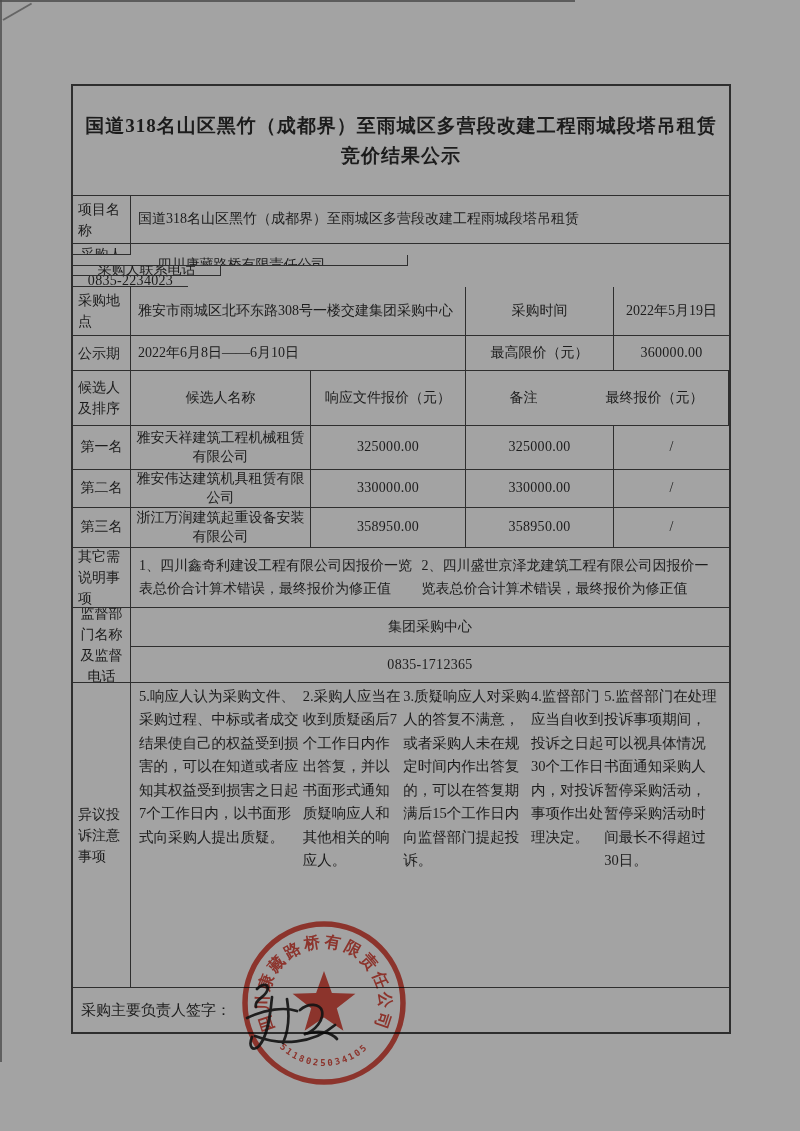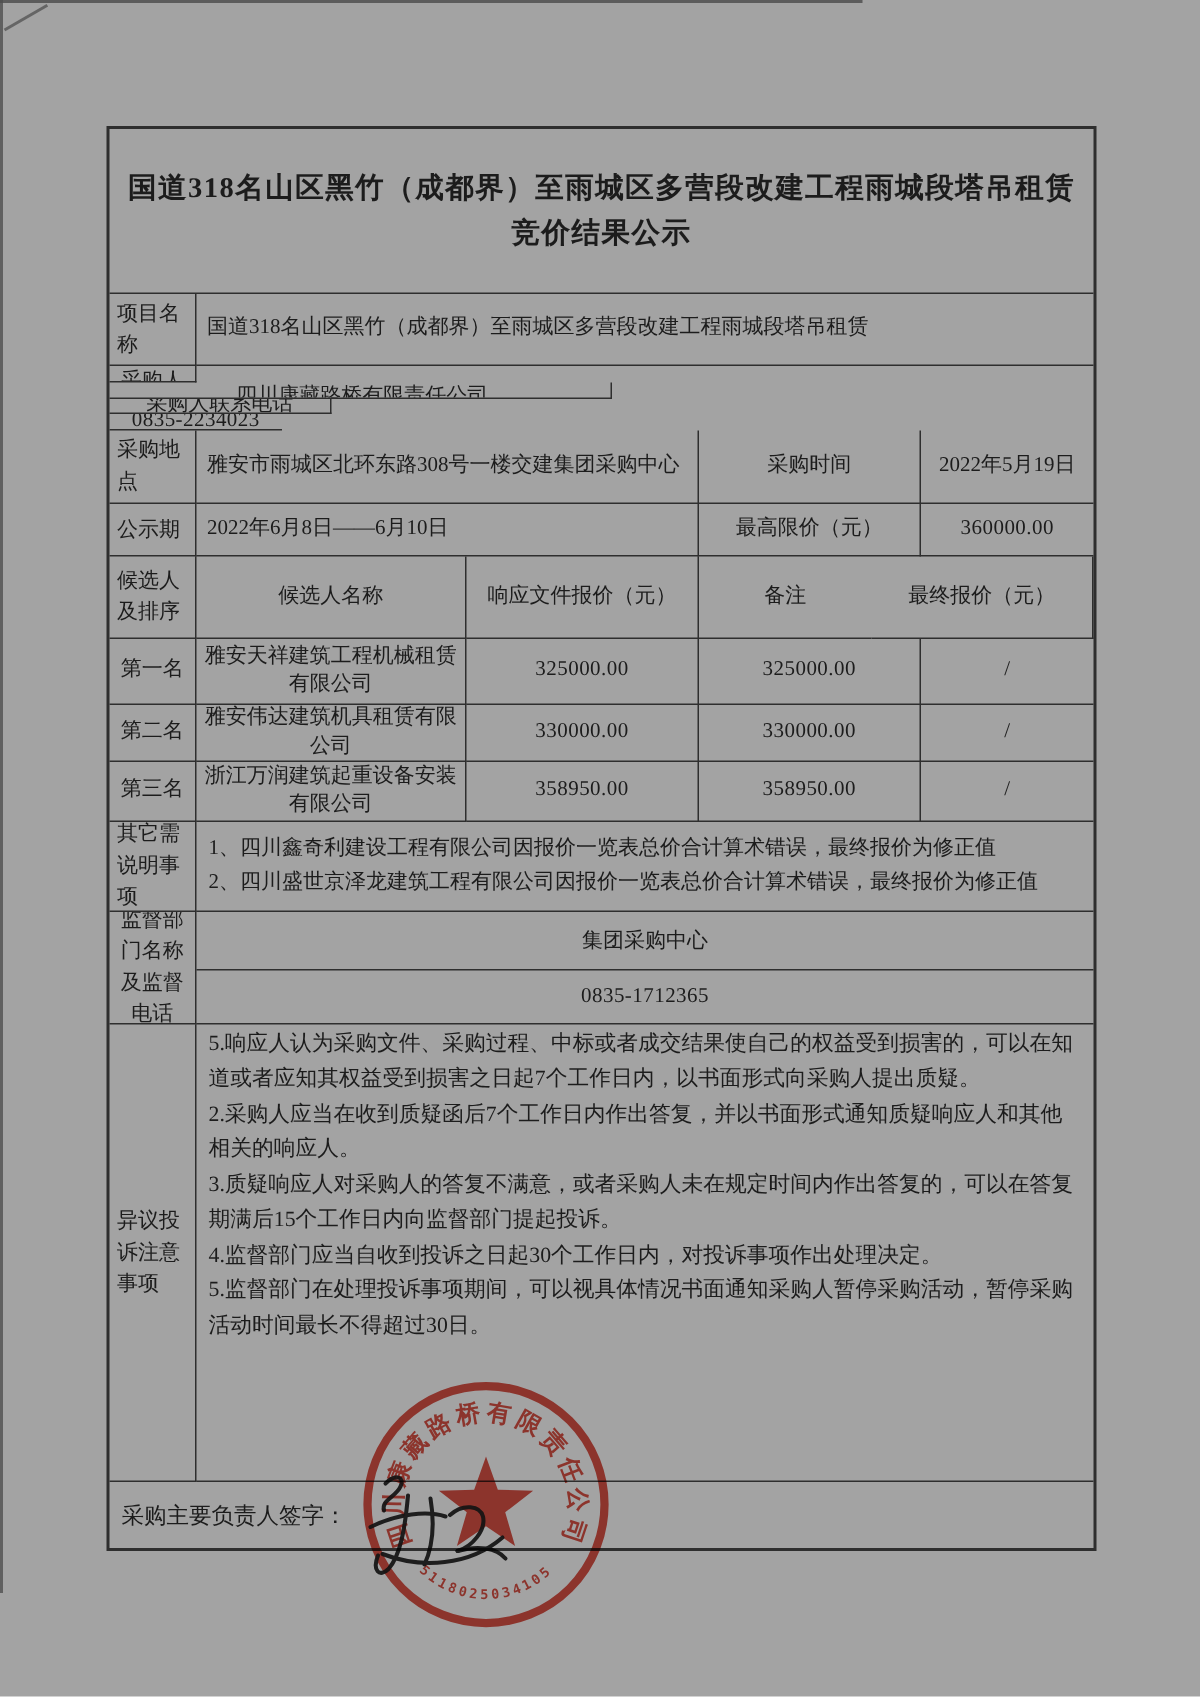"1、四川鑫奇利建设工程有限公司因报价一览表总价合计算术错误，最终报价为修正值" .notes-body, .obj-body { flex-direction: column -> row; justify-content: flex-start -> center }
